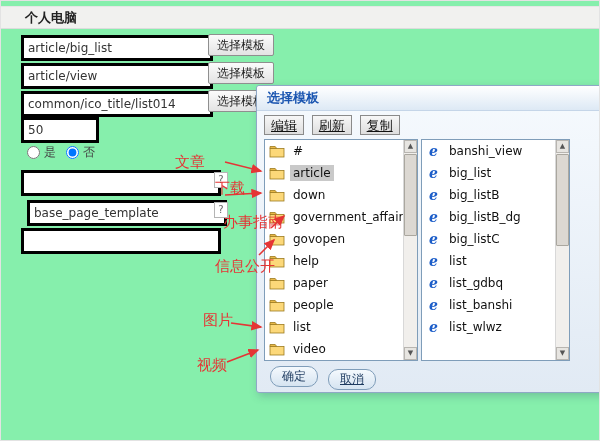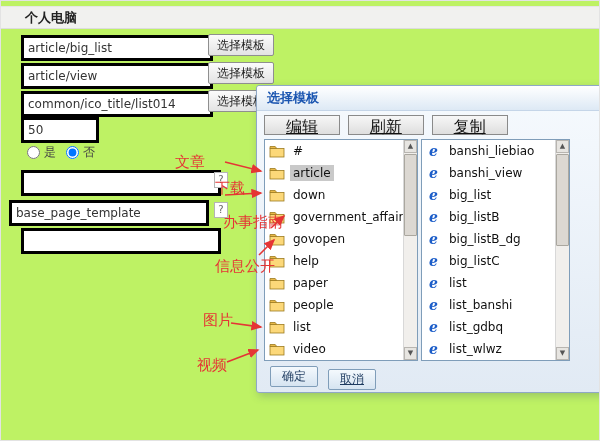"个人电脑" .stage { background: #bef264 -> #86efac }
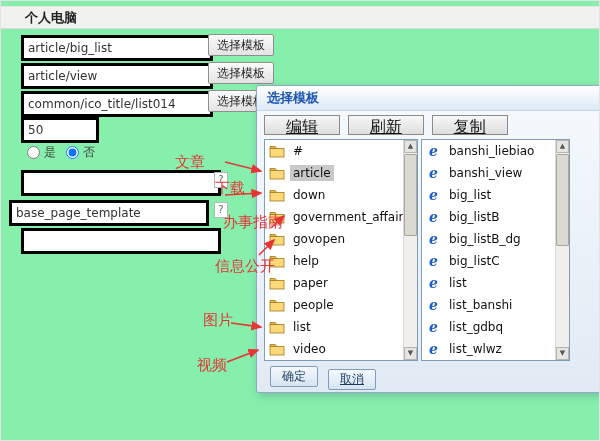"编辑" .tool-btn { font-size: 16px -> 13px; padding: 1px 21px -> 1px 6px }
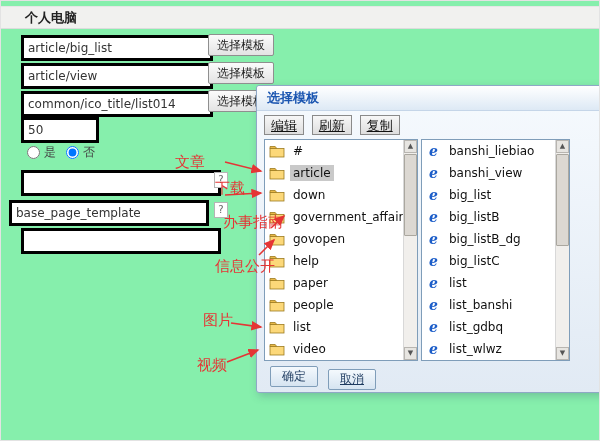"banshi_liebiao" div.frow { html: <div> <span></span> <span>banshi_liebiao</span> </div> -> none }
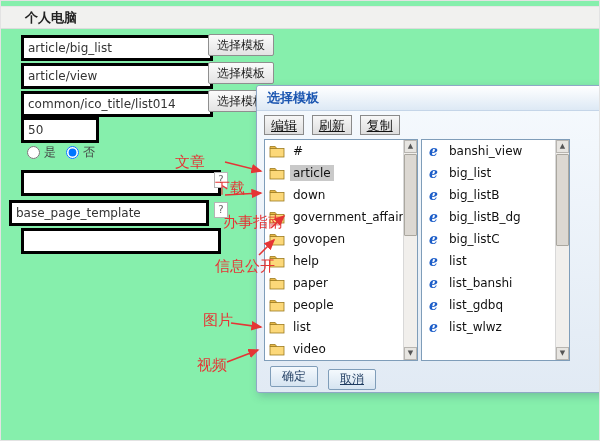"base_page_template" input.txt { left: 8px -> 26px }
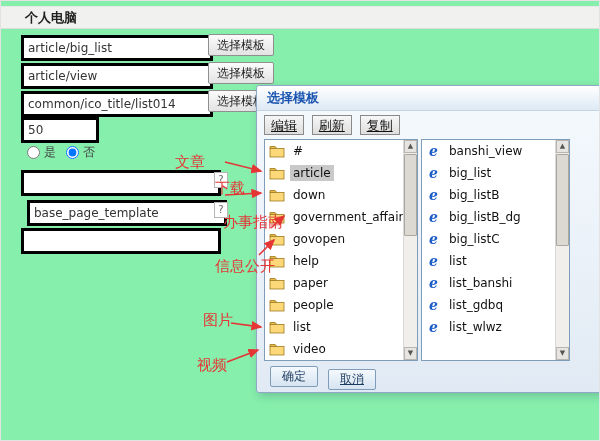"list_banshi" div.frow { order: before "list_gdbq" -> after "list_gdbq" }
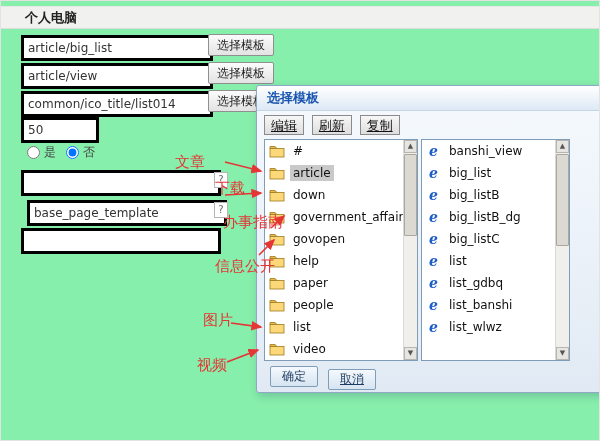"确定" .btn-dlg { border-radius: 2px -> 10px }
